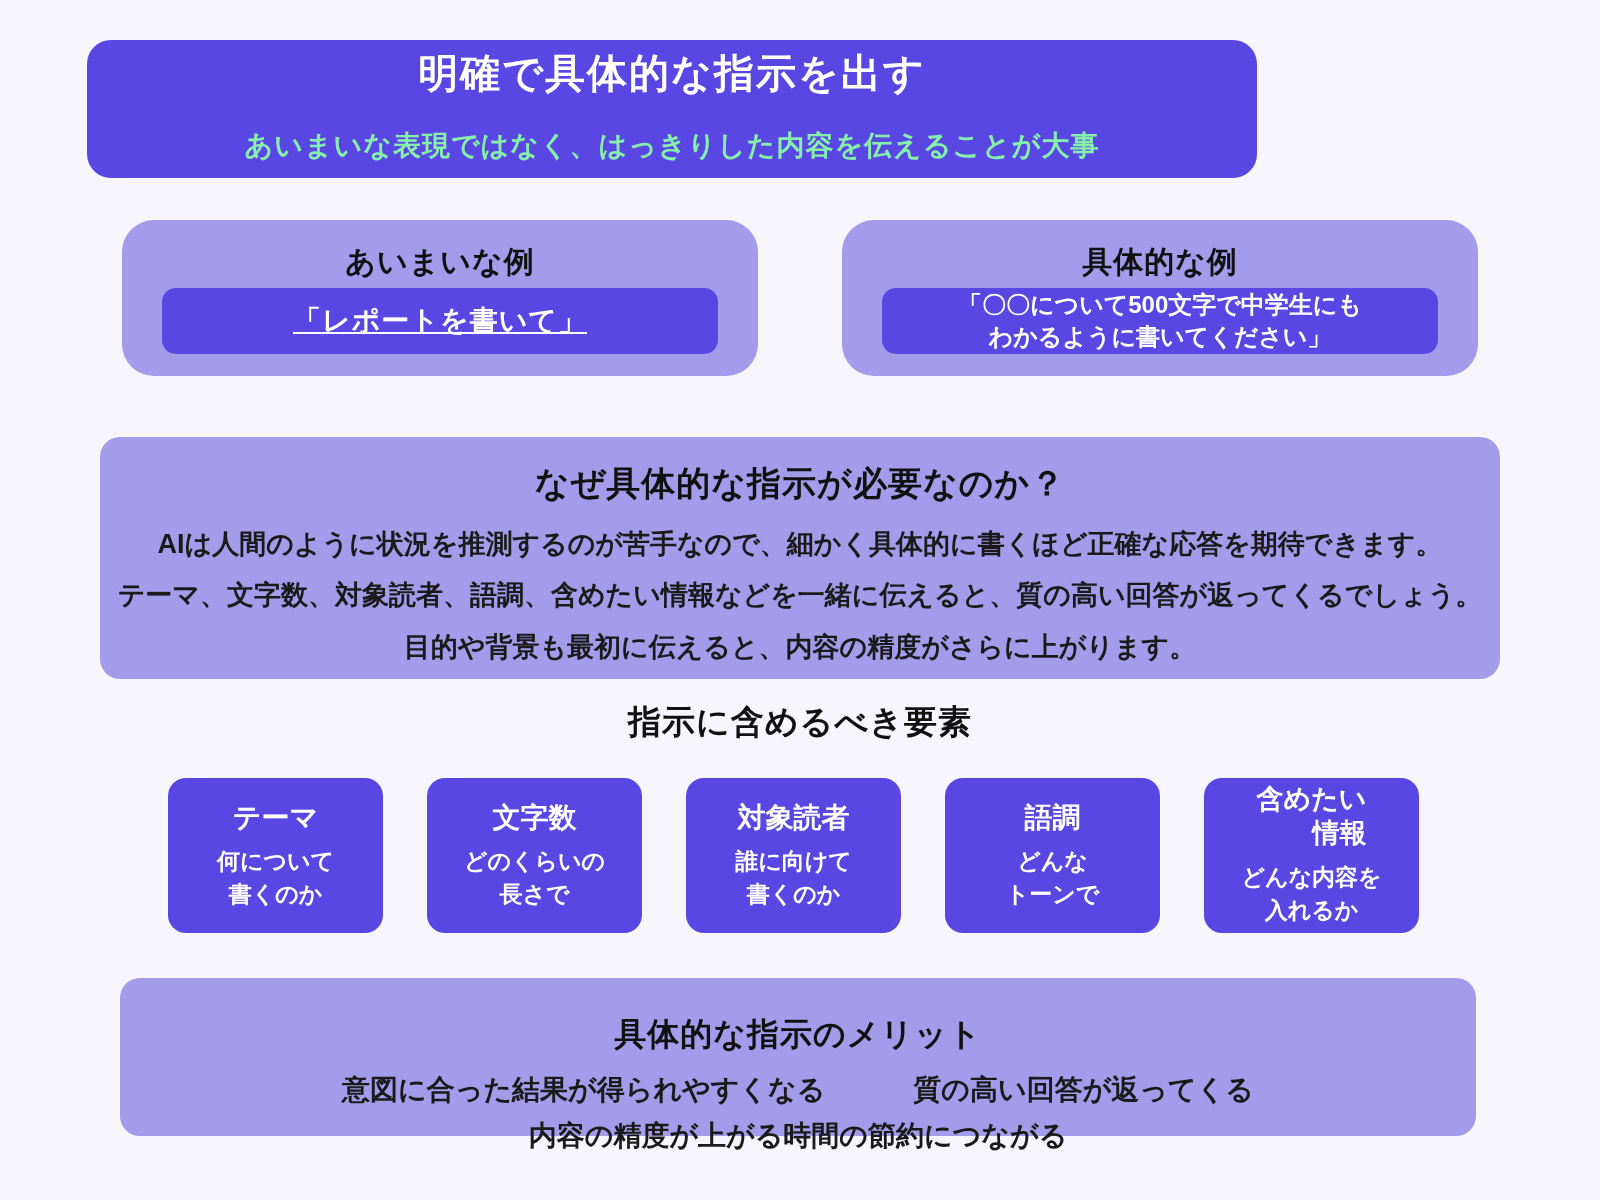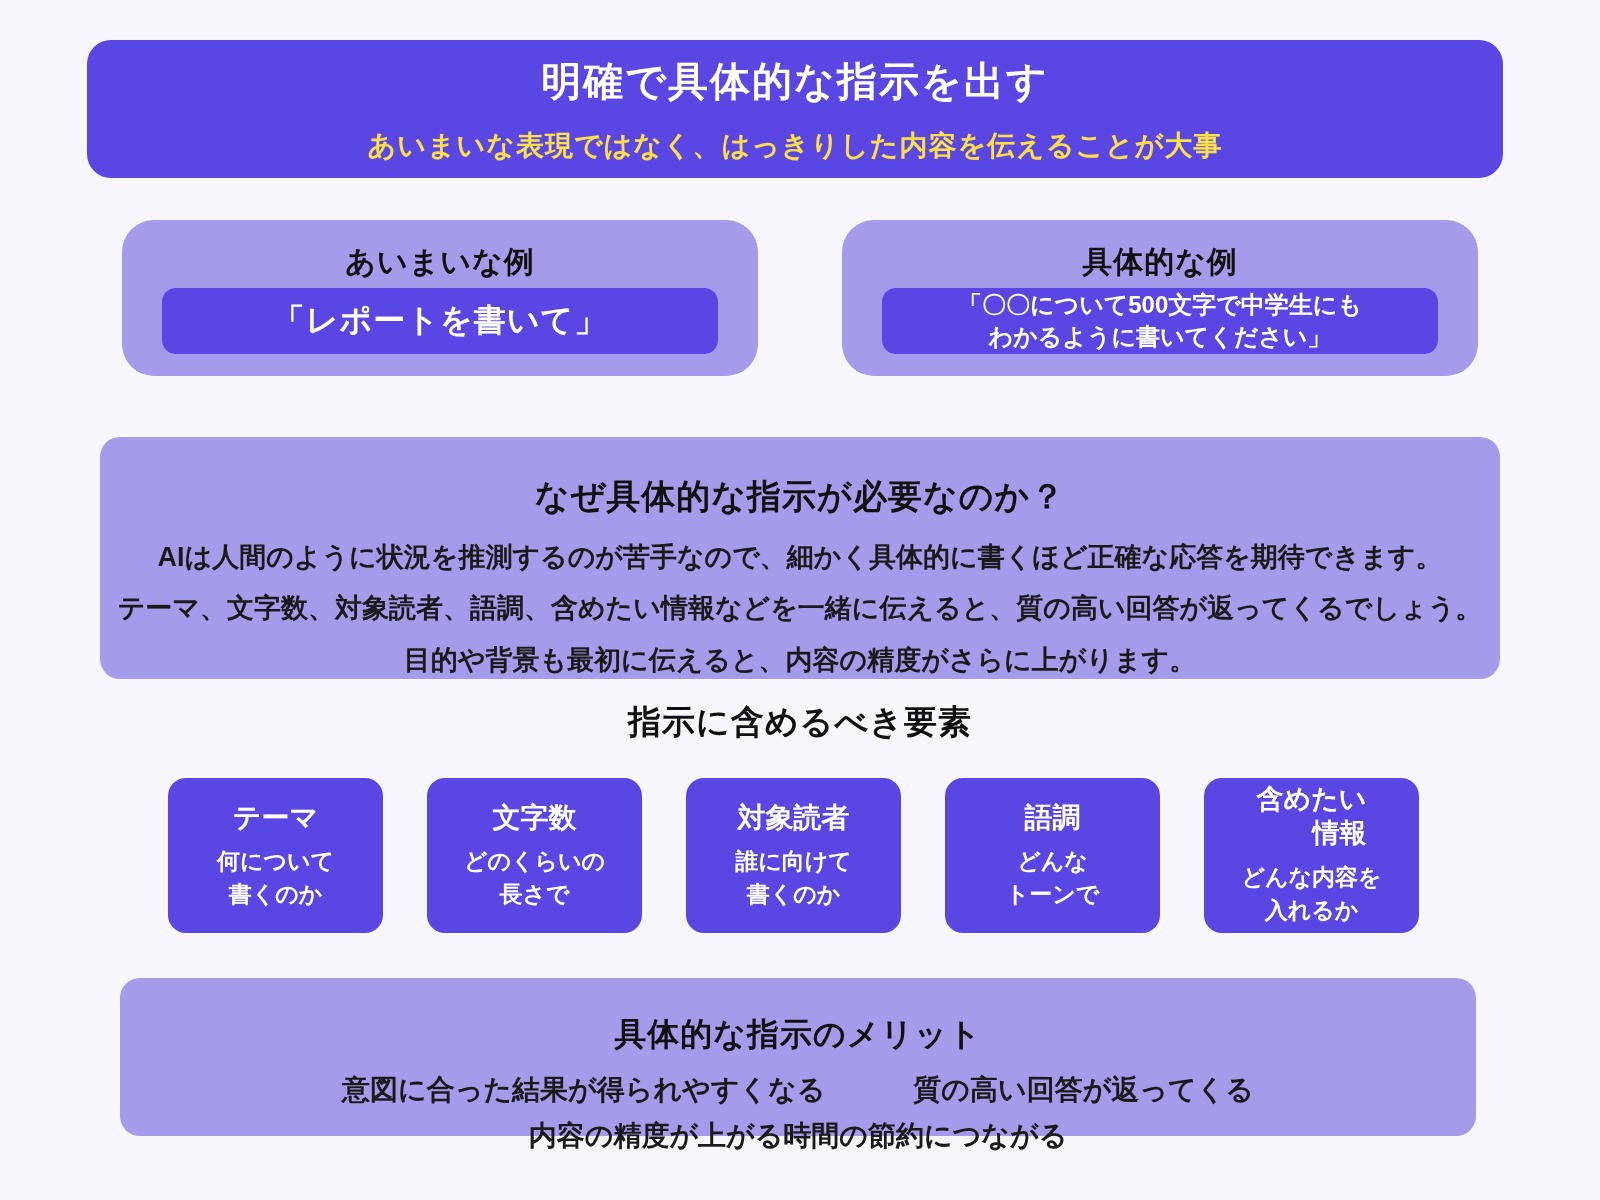"明確で具体的な指示を出す" .banner { width: 1416px -> 1170px }
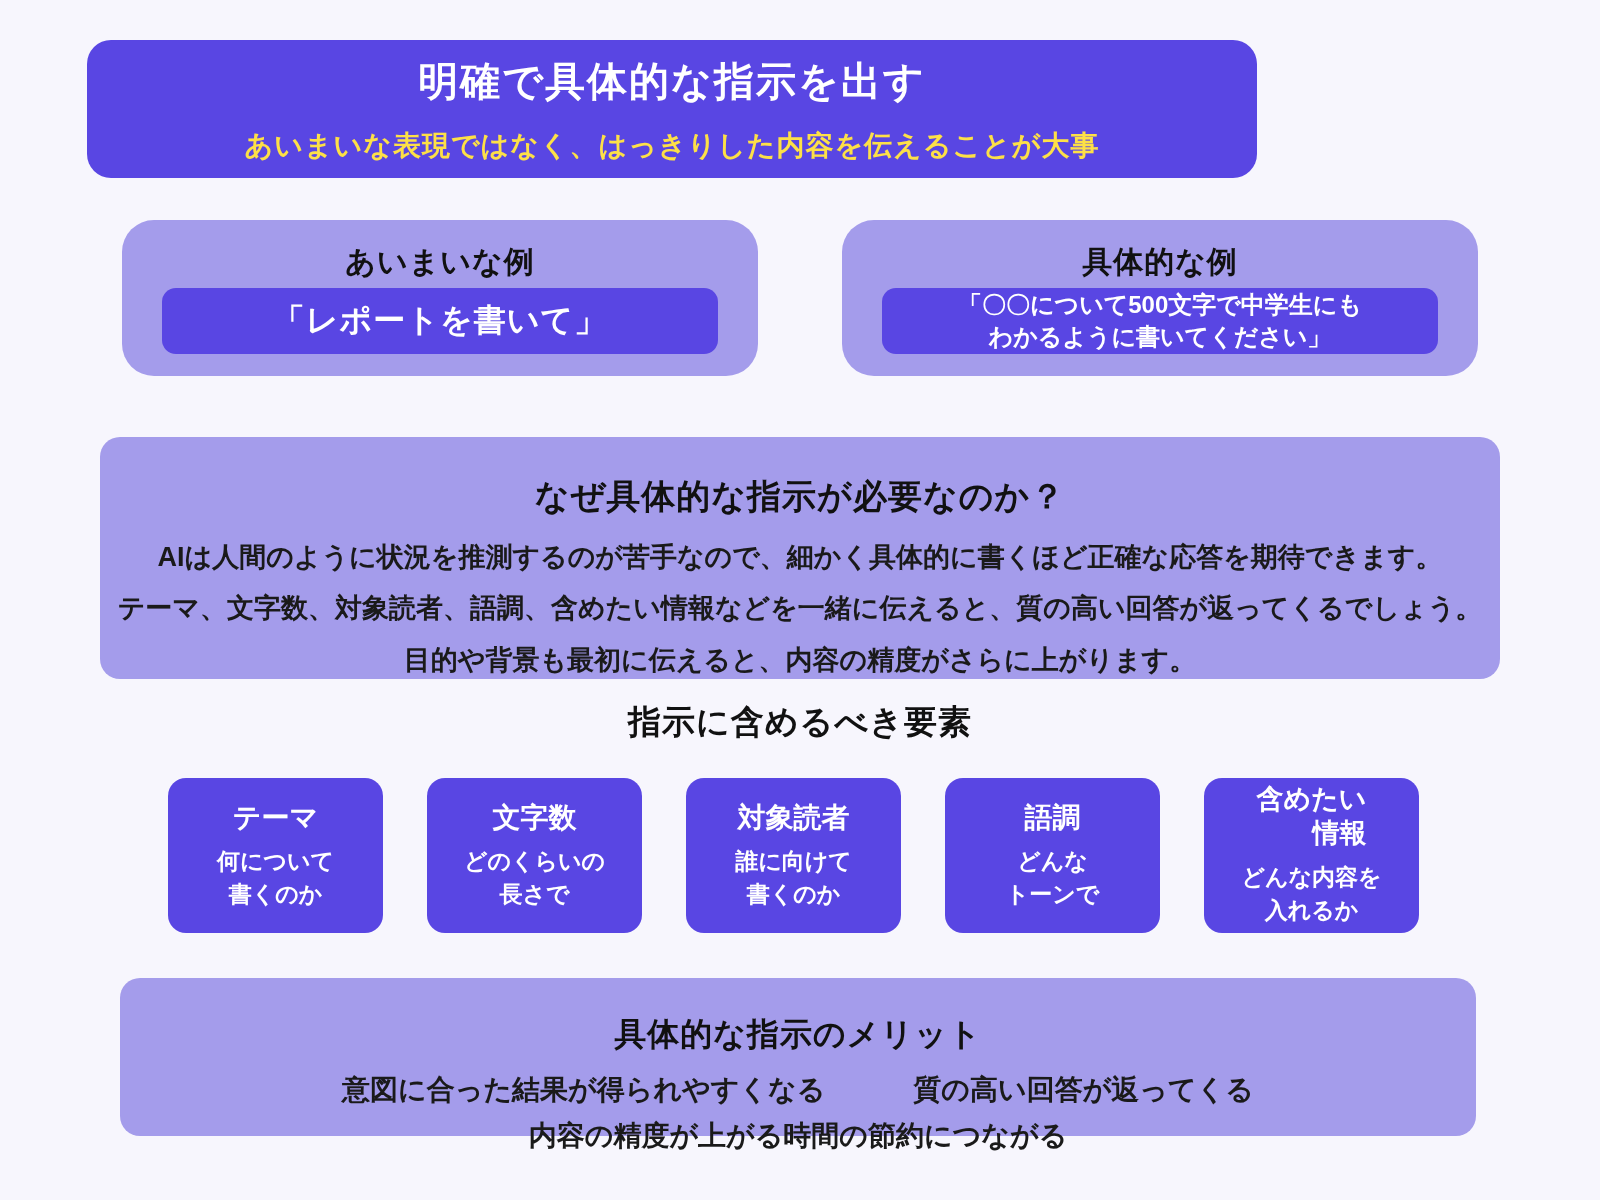"あいまいな表現ではなく、はっきりした内容を伝えることが大事" .banner p { color: #fde047 -> #86efac; margin: 0 -> 8px }
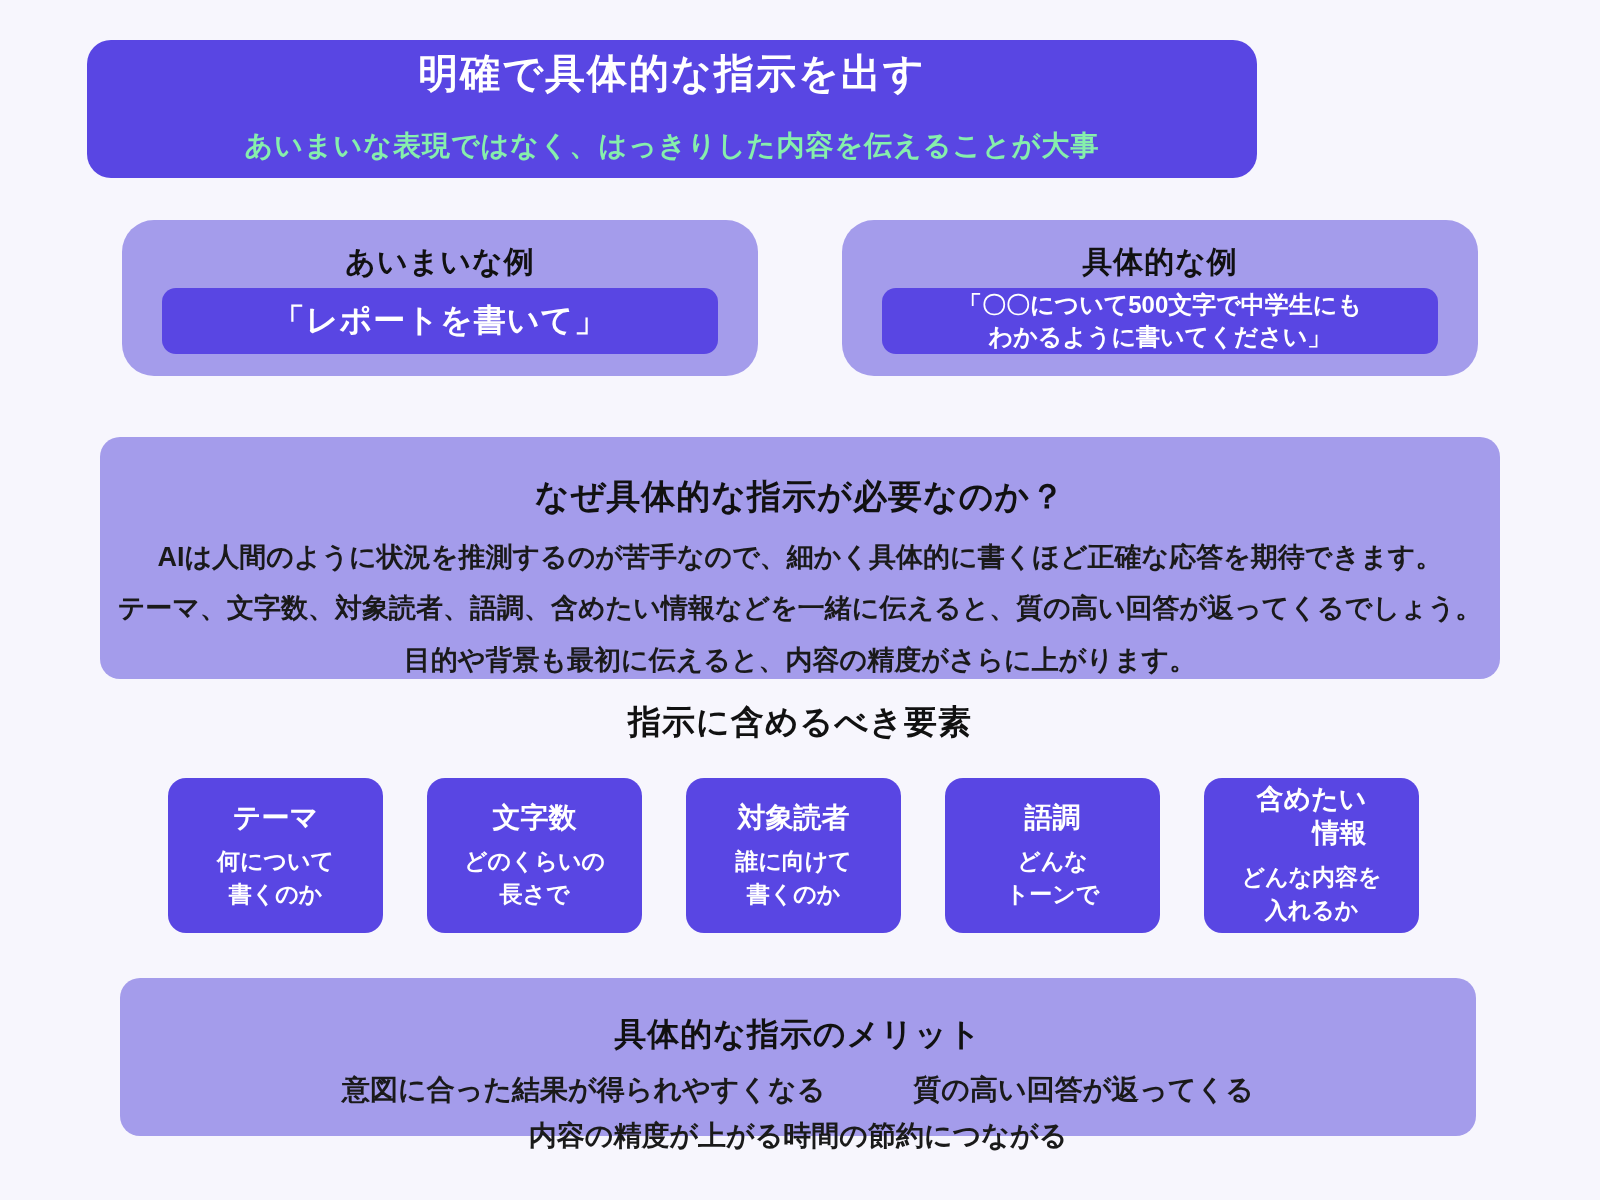"「レポートを書いて」" .quote.one-line { font-size: 32px -> 28px; text-decoration: none -> underline }
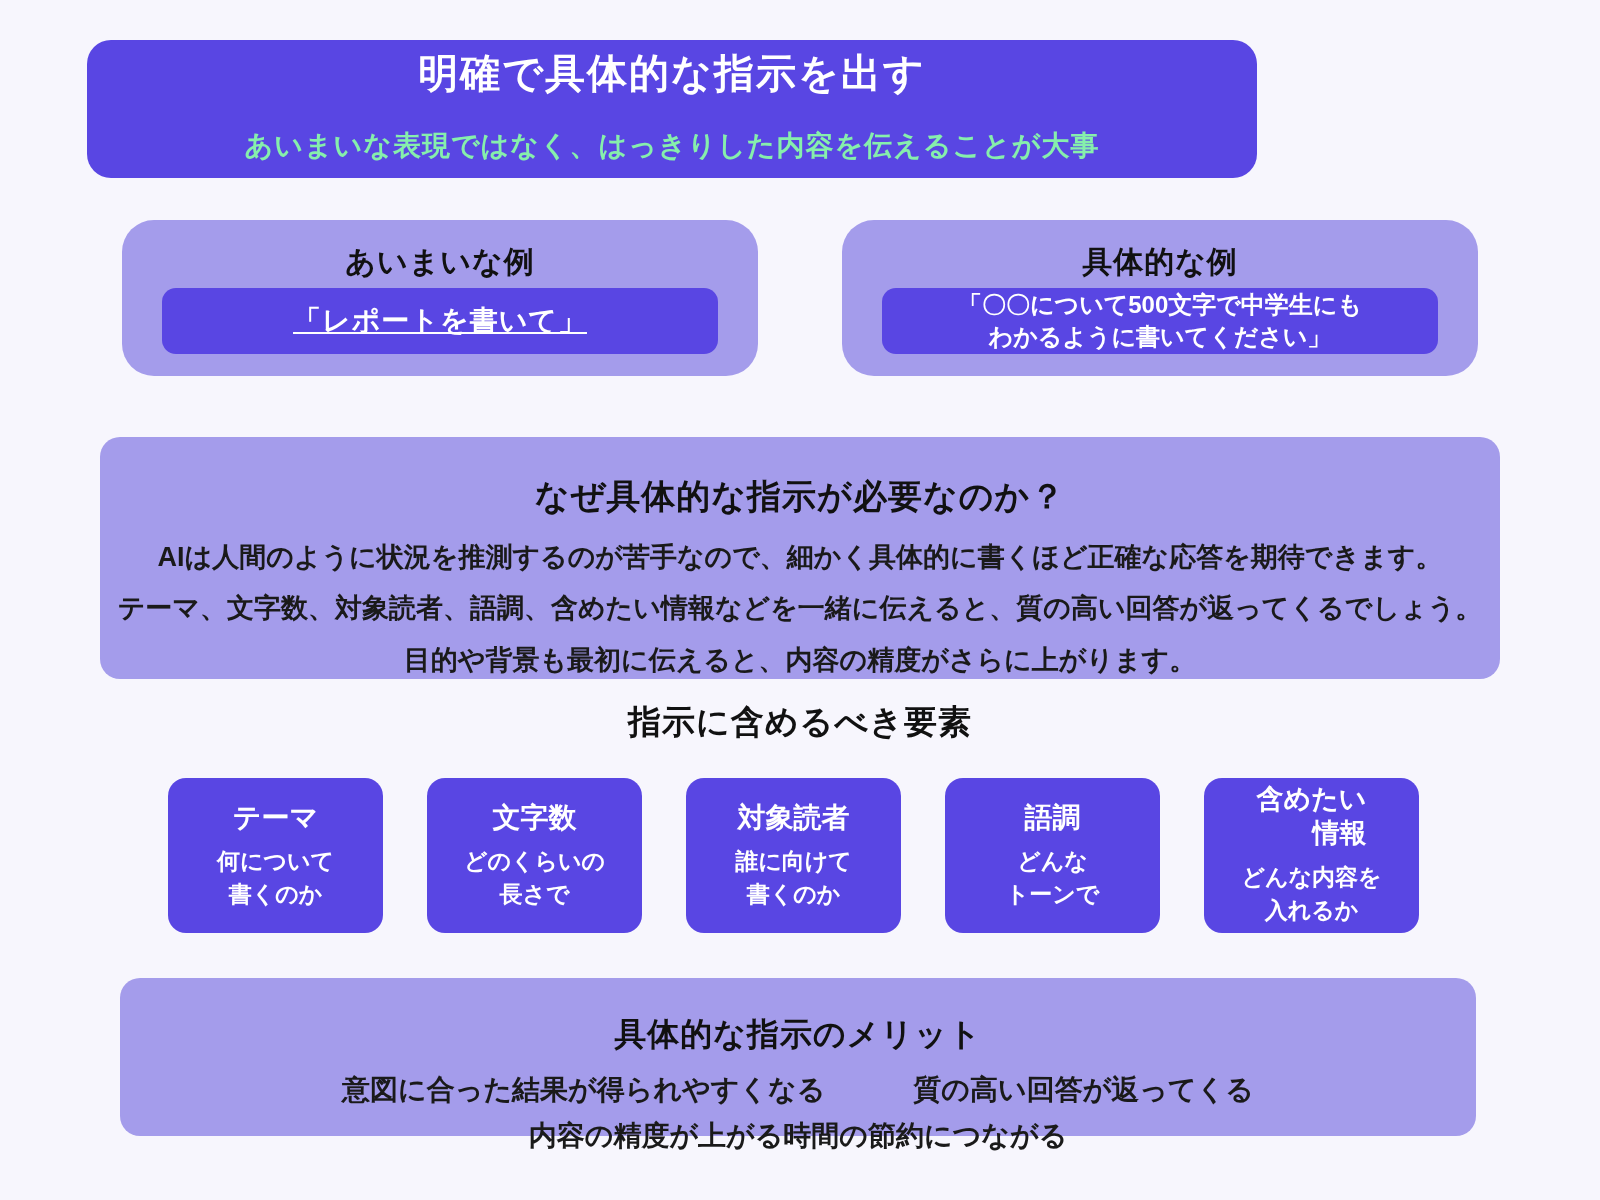"なぜ具体的な指示が必要なのか？" .why-box { padding-top: 37px -> 24px }
